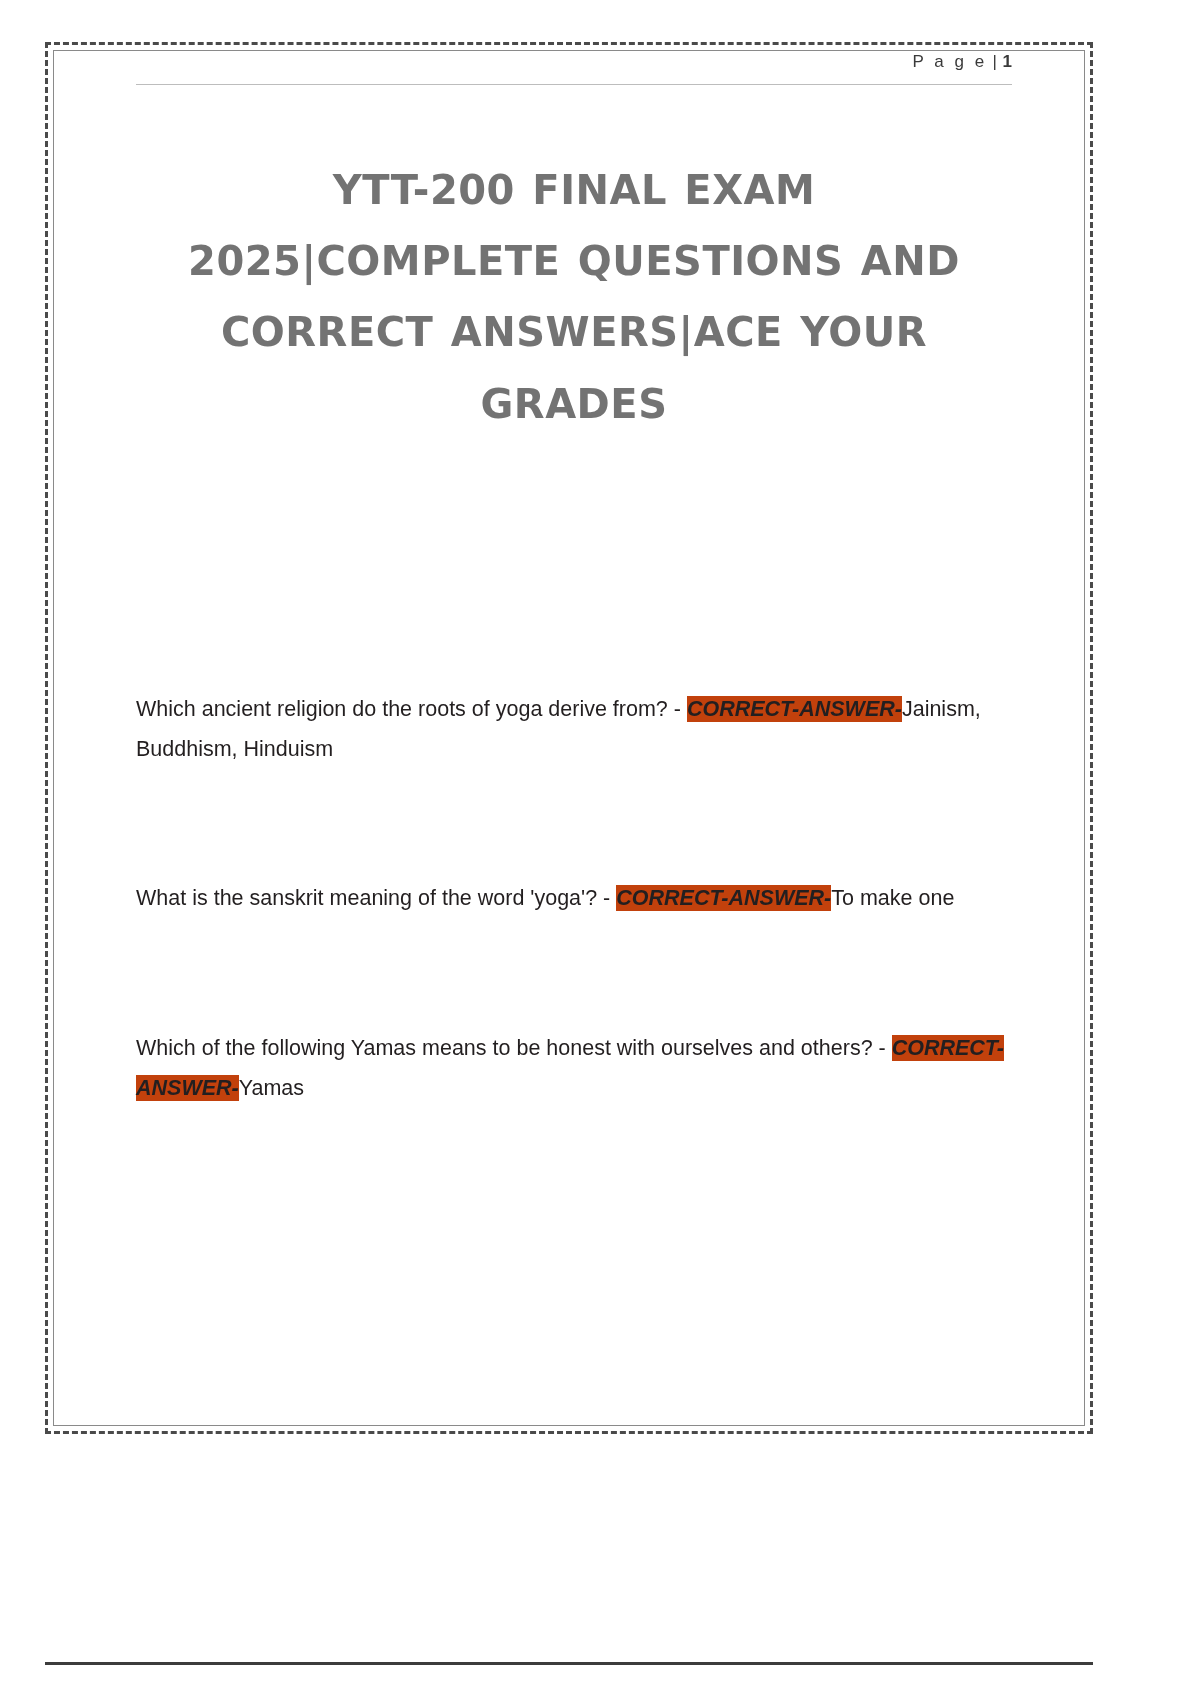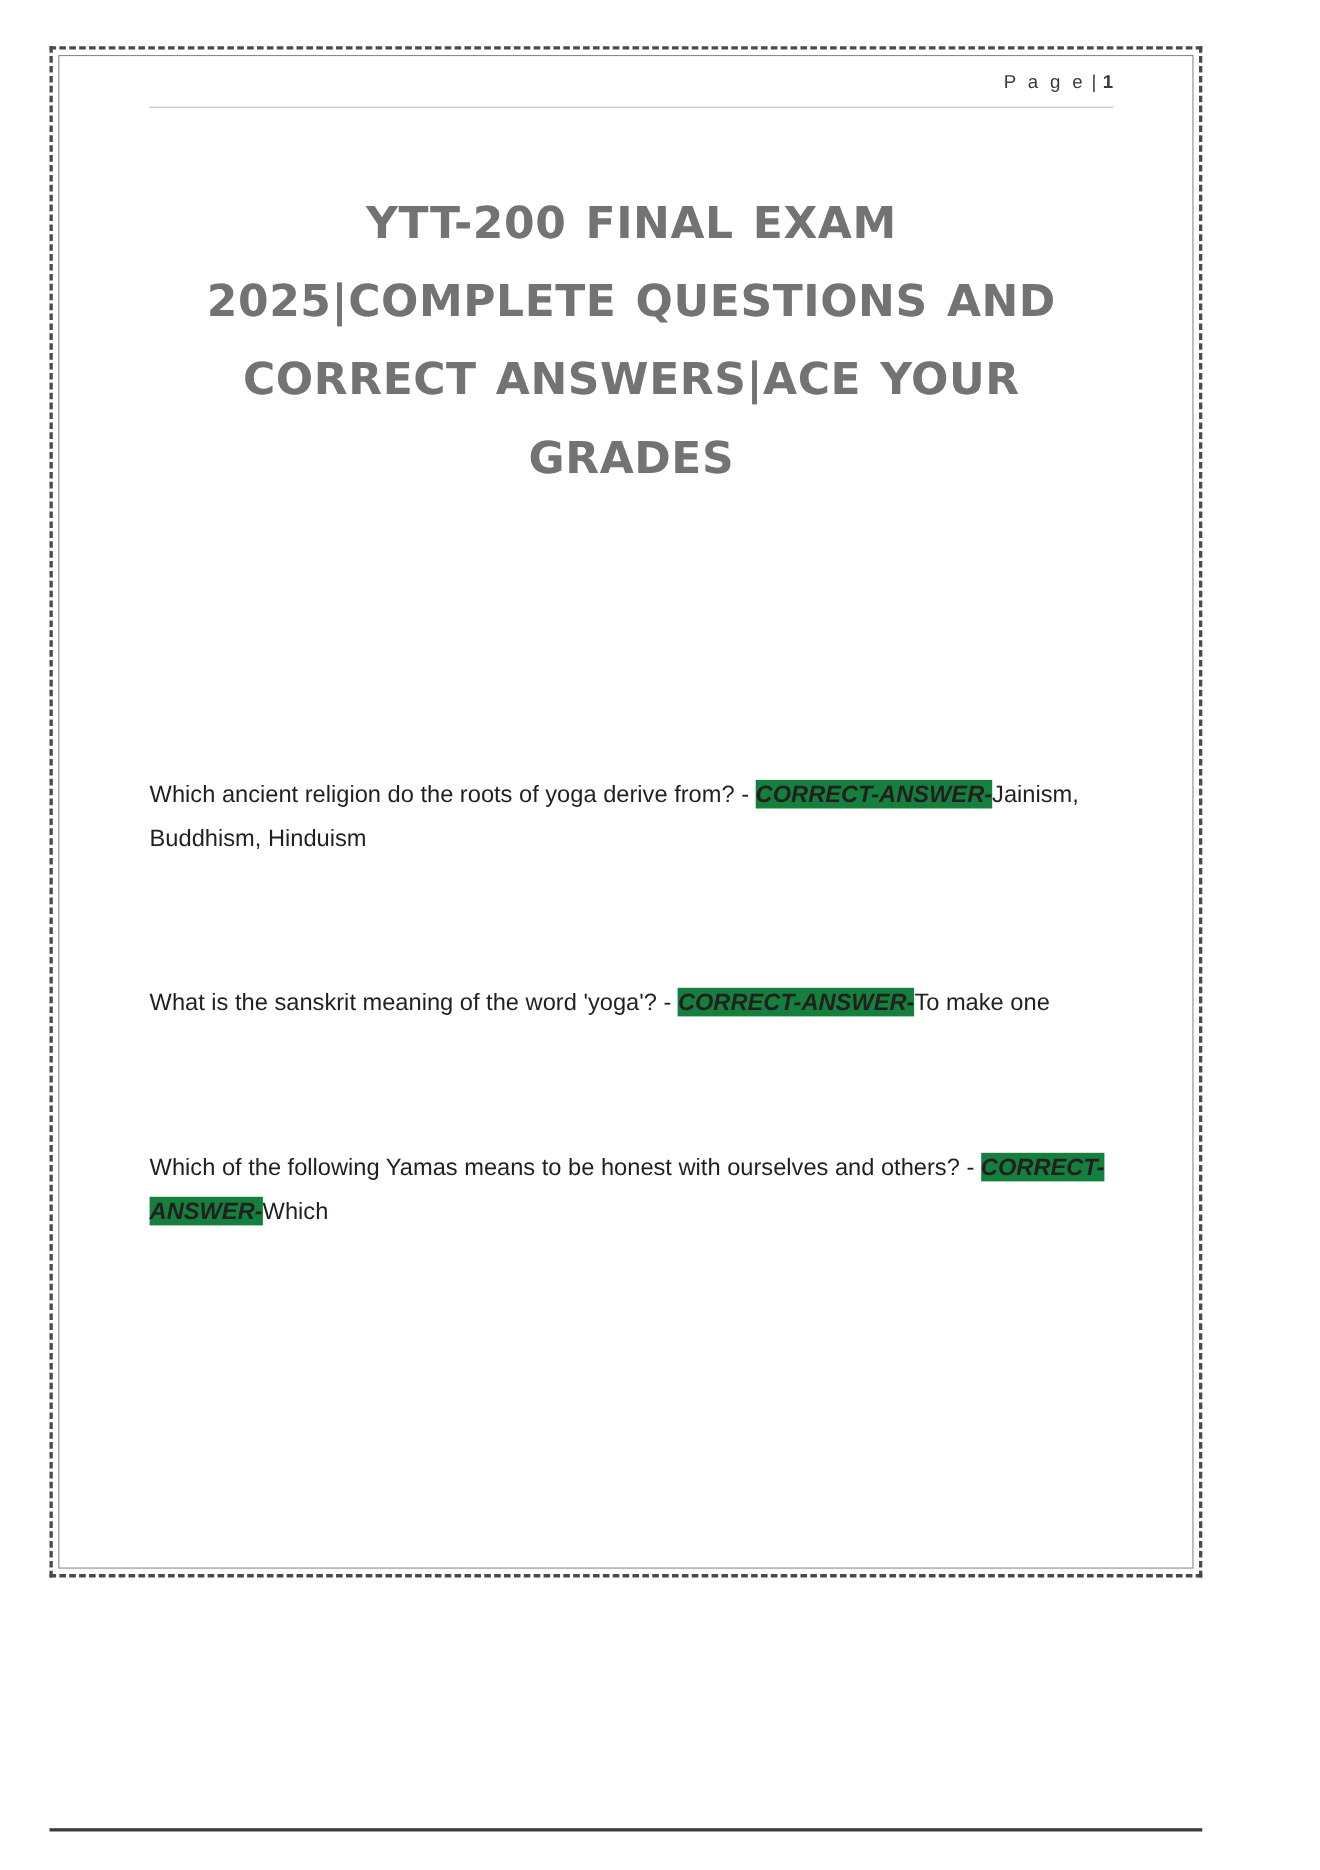"P a g e |" .content { top: 20px -> 7px }
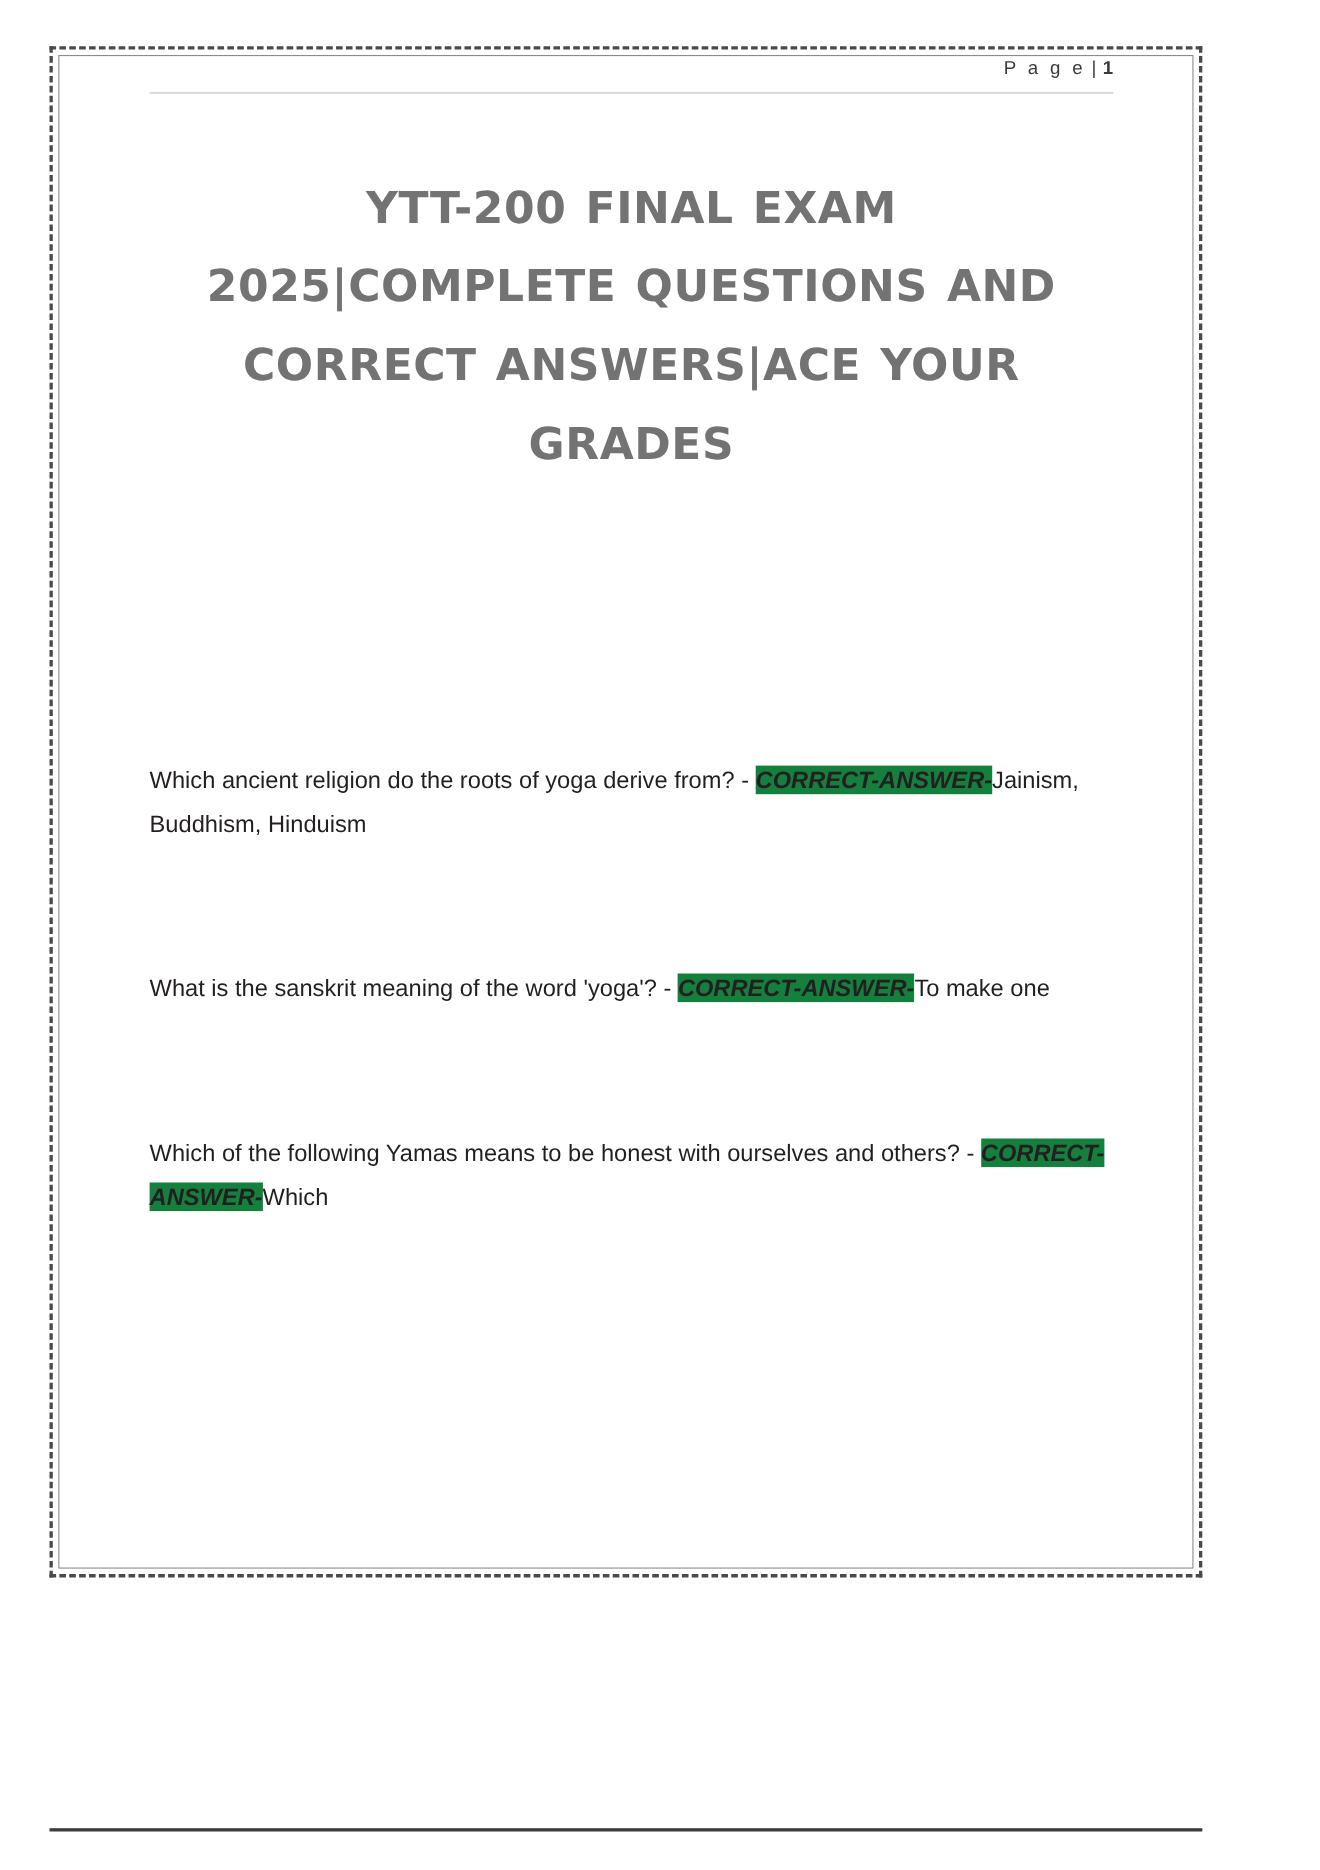"CORRECT-ANSWER-" .mark { background: #15803d -> #c2410c }
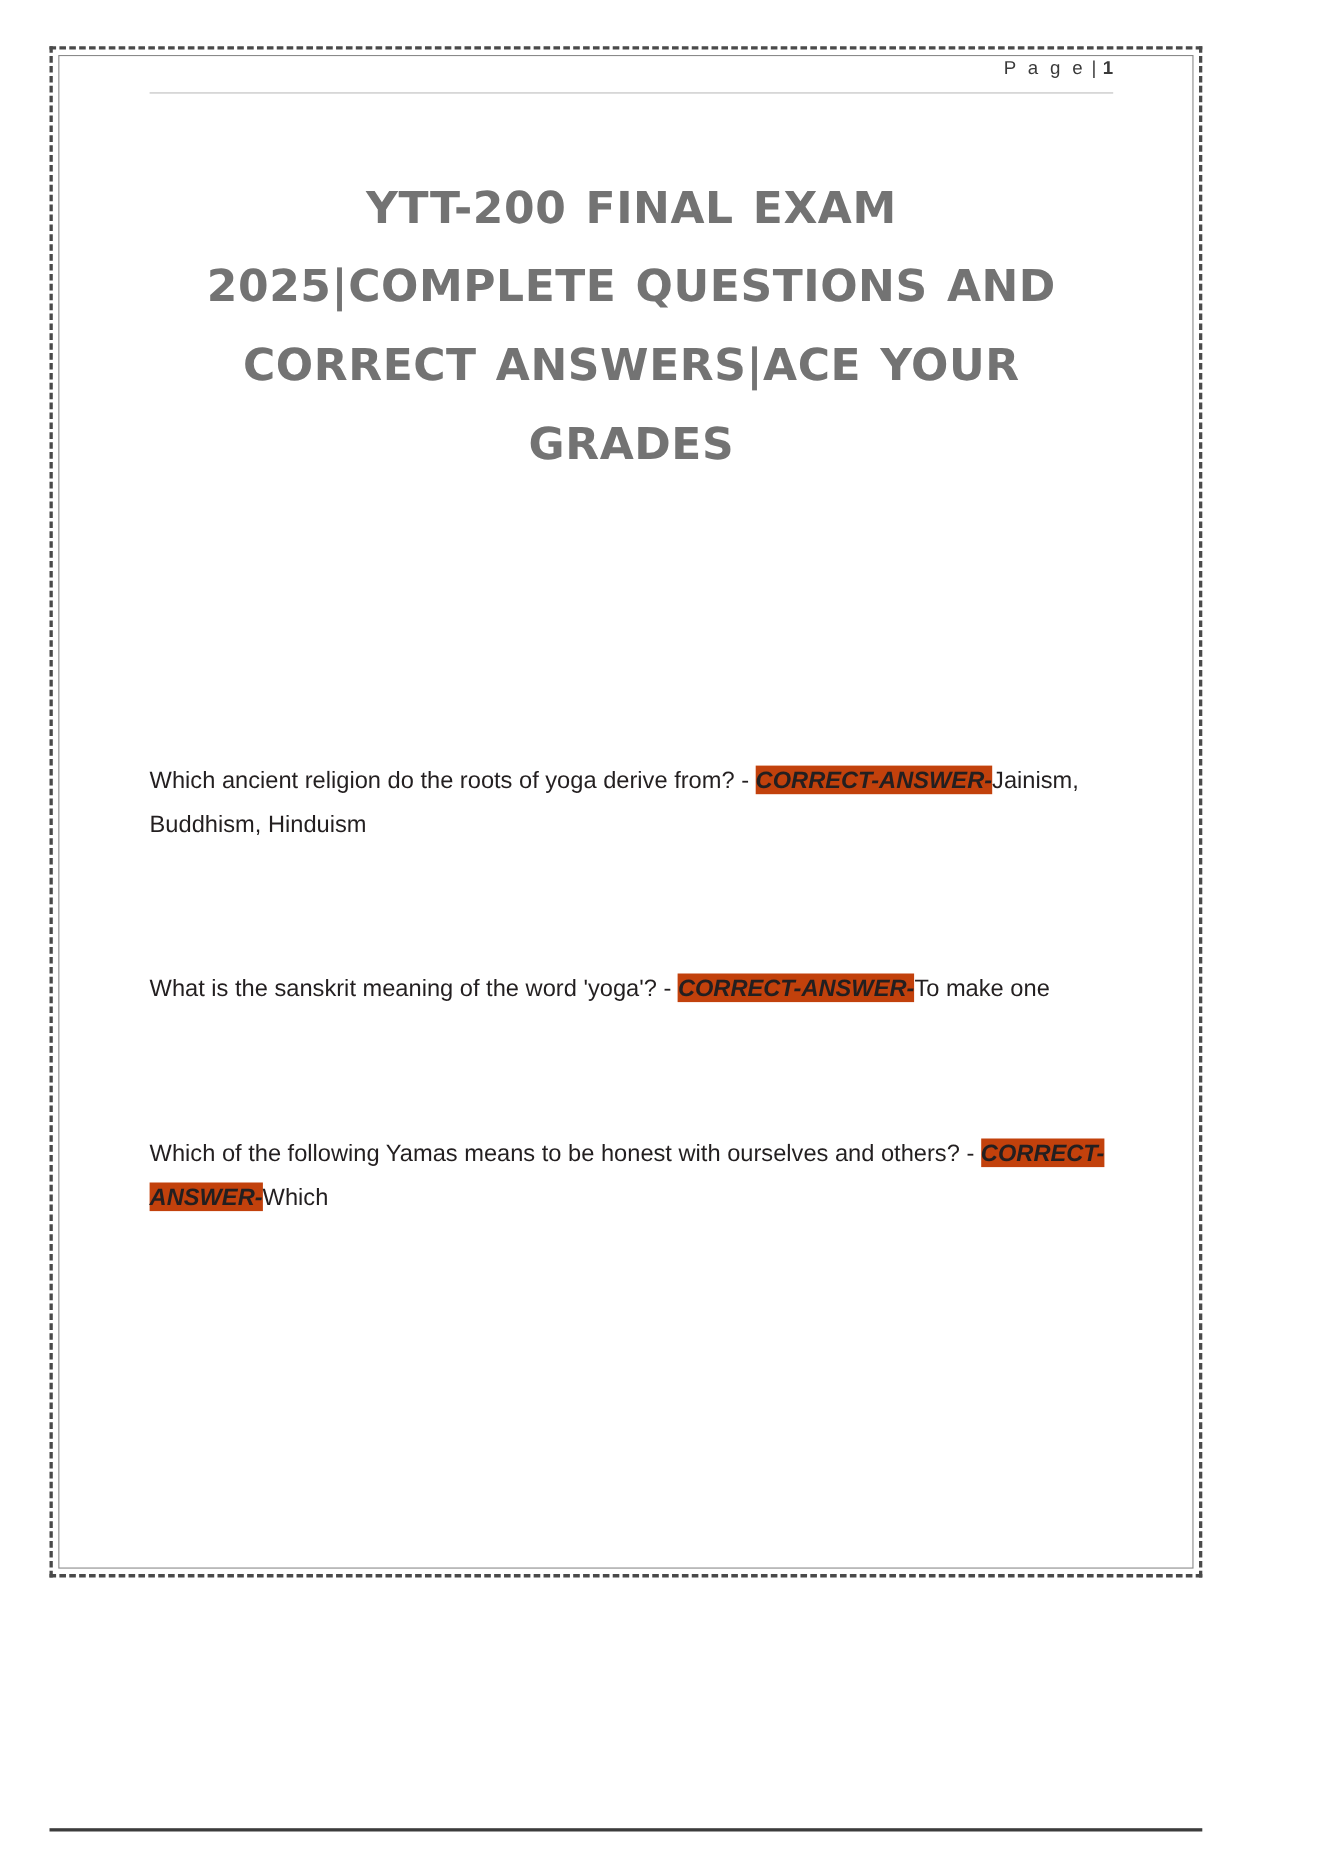"Which" span { text: Which -> Yamas }
